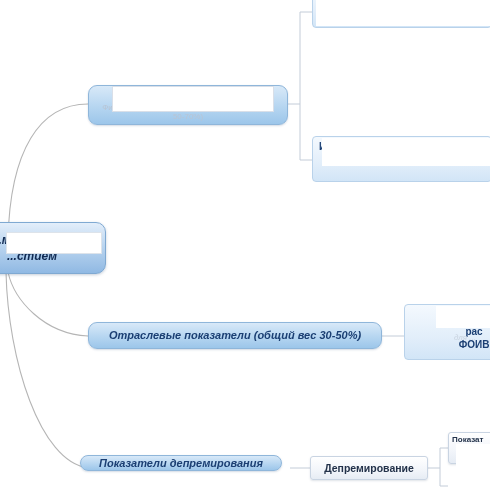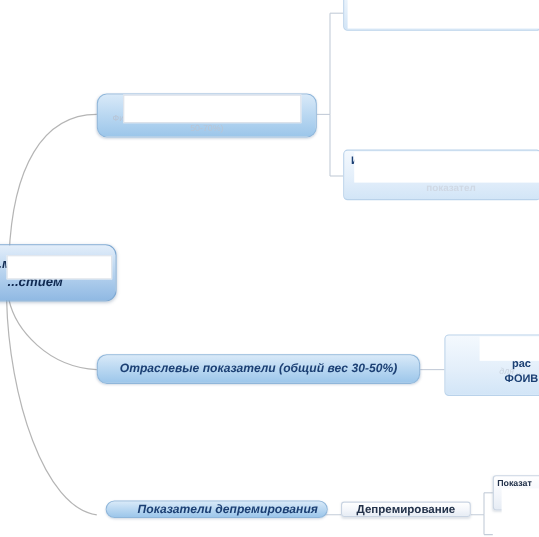"показател" div.node { html: <div> <span>показател</span> </div> -> none }
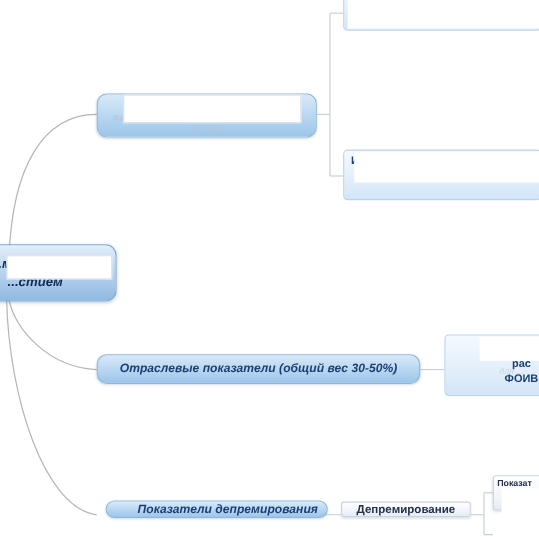"Показатели депремирования" div.node { justify-content: flex-end -> none; left: 96px -> 80px }
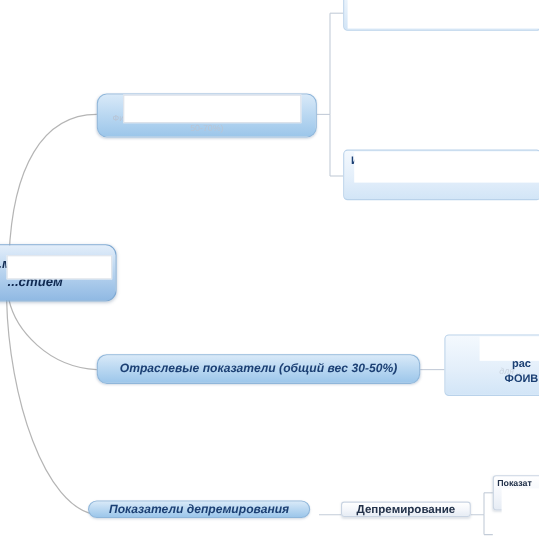"Депремирование" div.node { height: 14px -> 24px }
